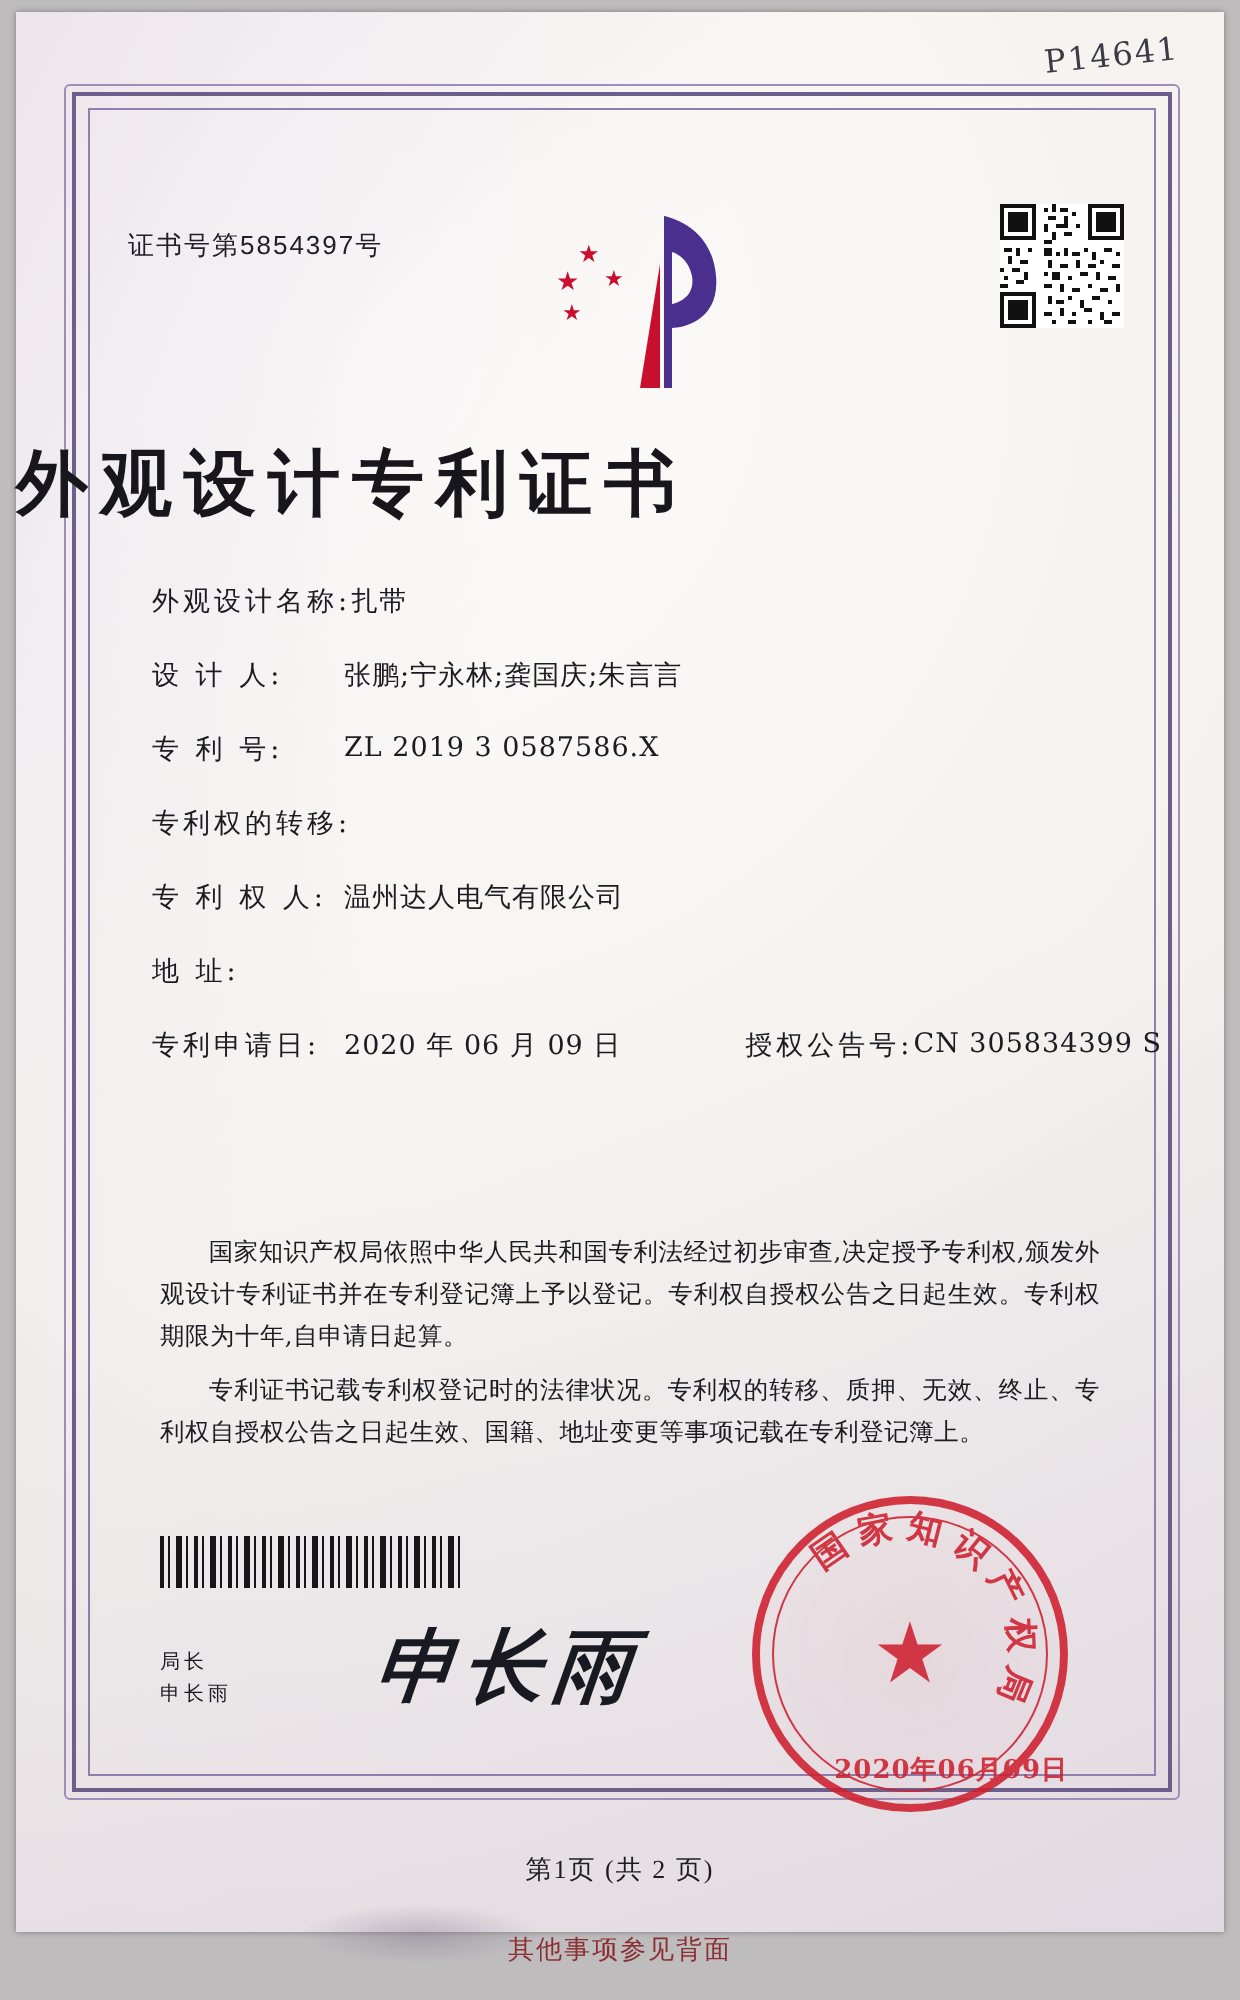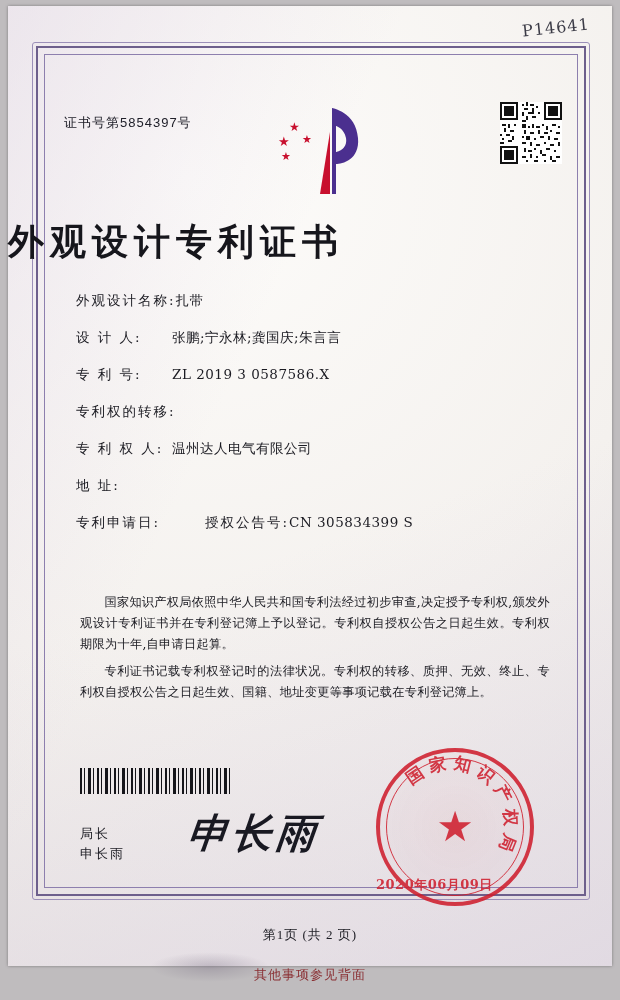"2020 年 06 月 09" span.field-value { html: none -> <span>2020 年 06 月 09 日</span> }
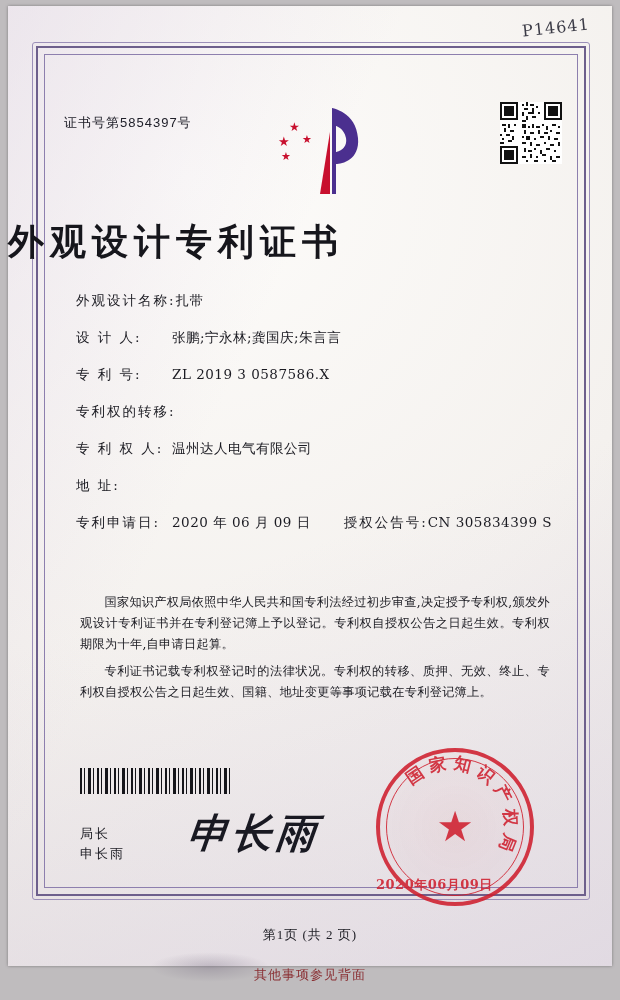"授权公告号:" .field-row .second-label { margin-left: 33px -> 62px }
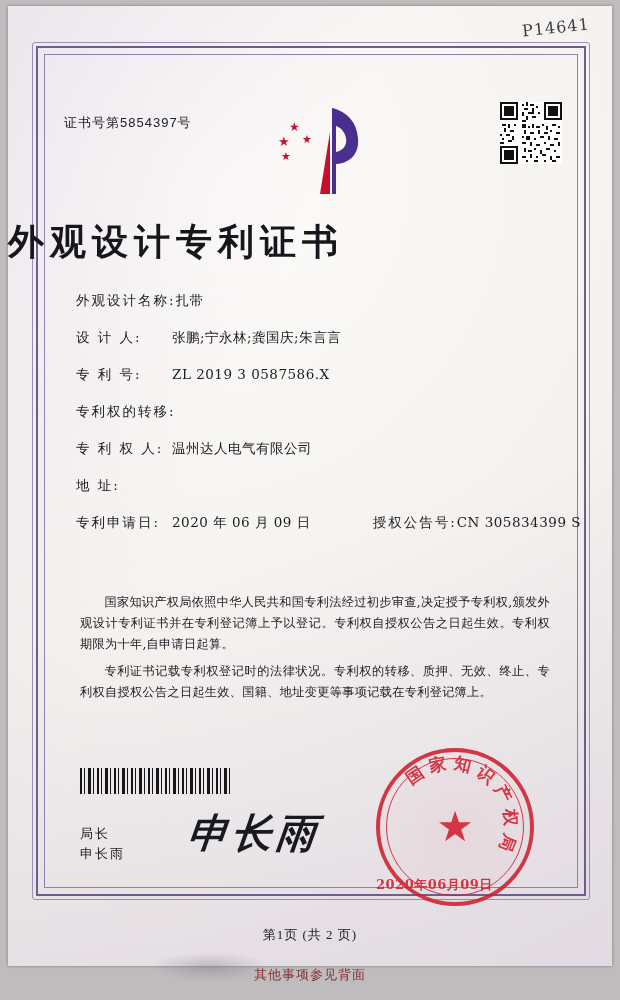"国家知识产权局依照中华人民共和国专利法经过初步审查,决定授予专利权,颁发外观设计" .legal { top: 586px -> 610px }
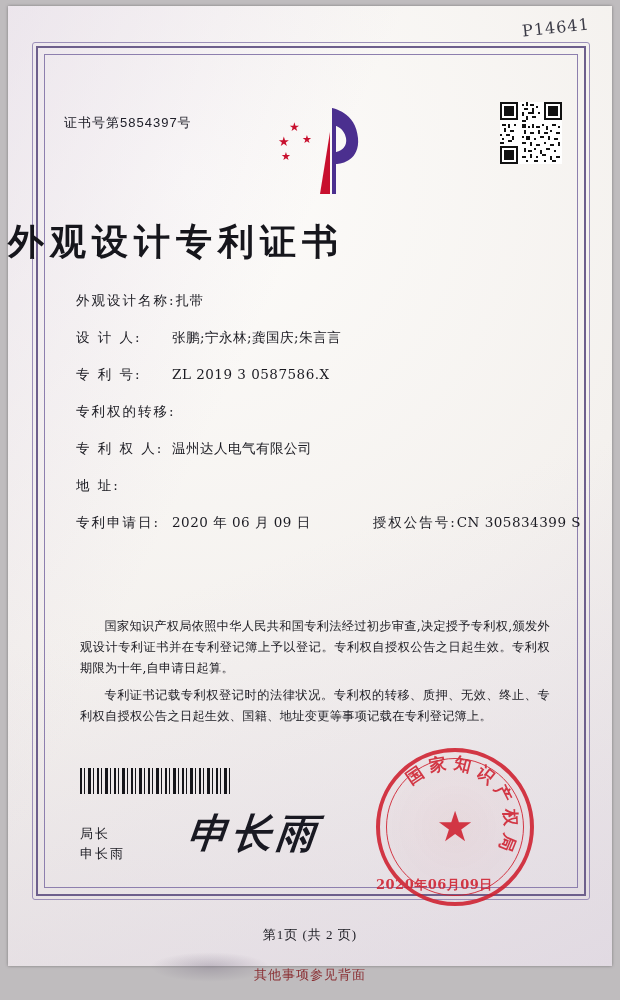"局长" .sign-label { font-size: 13px -> 10px }
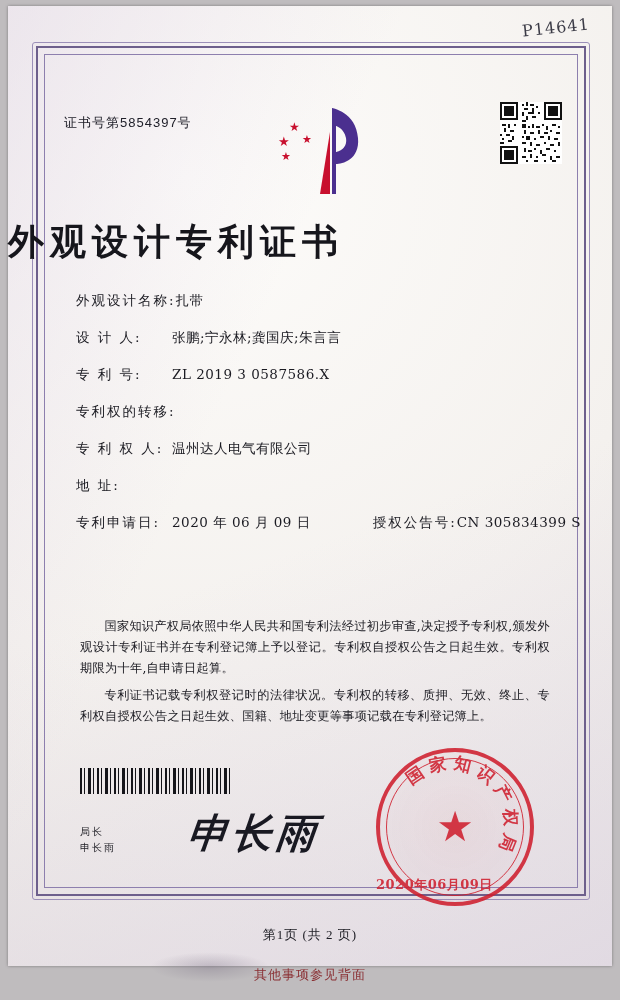"2020年06月09日" .seal-date { text-align: left -> right }
